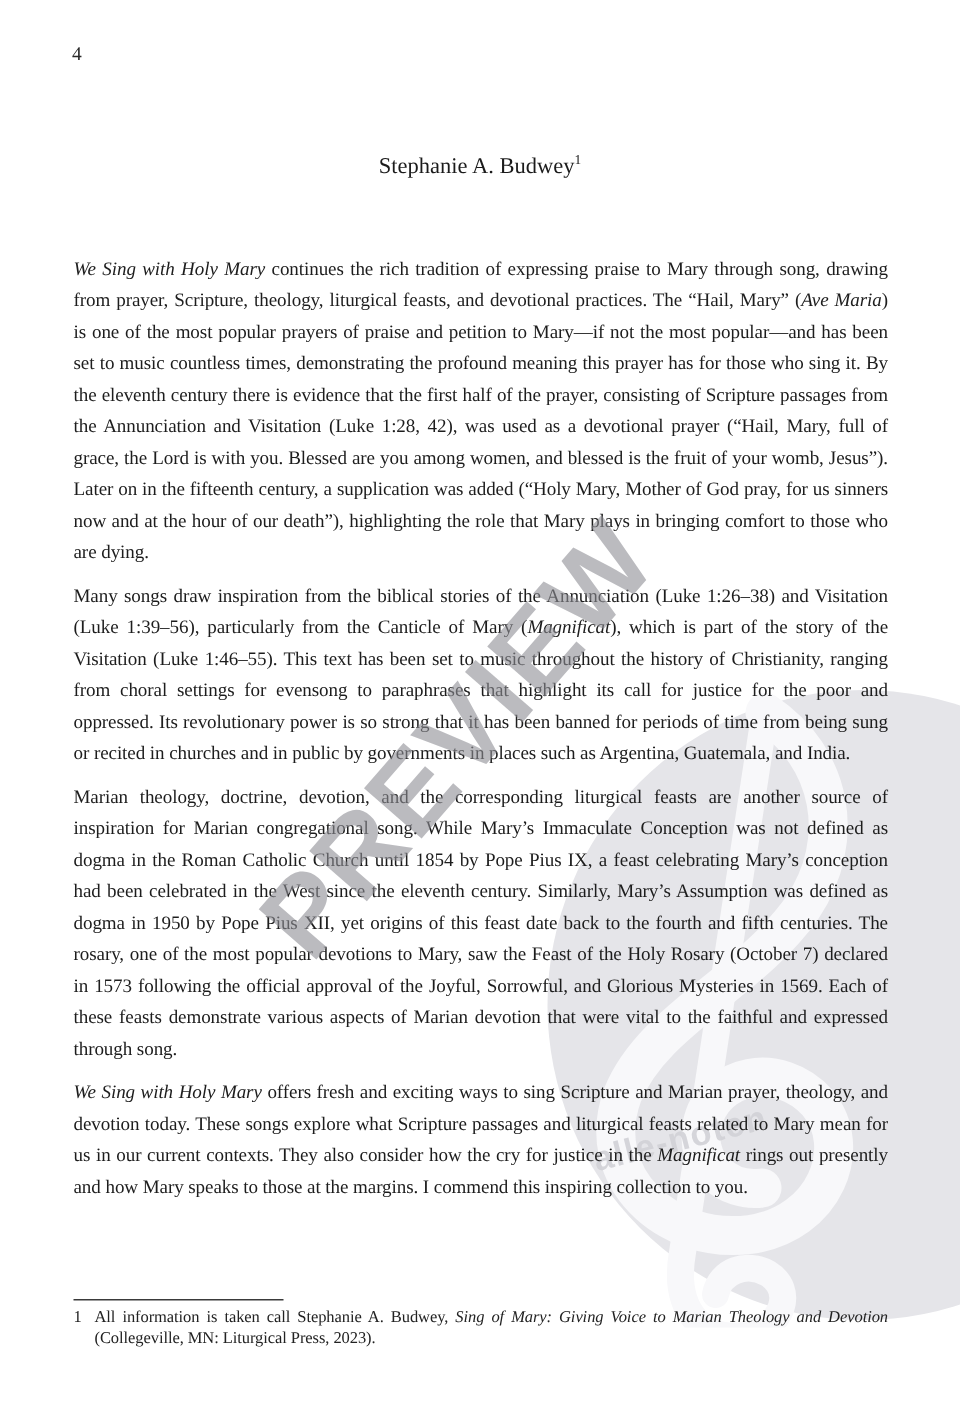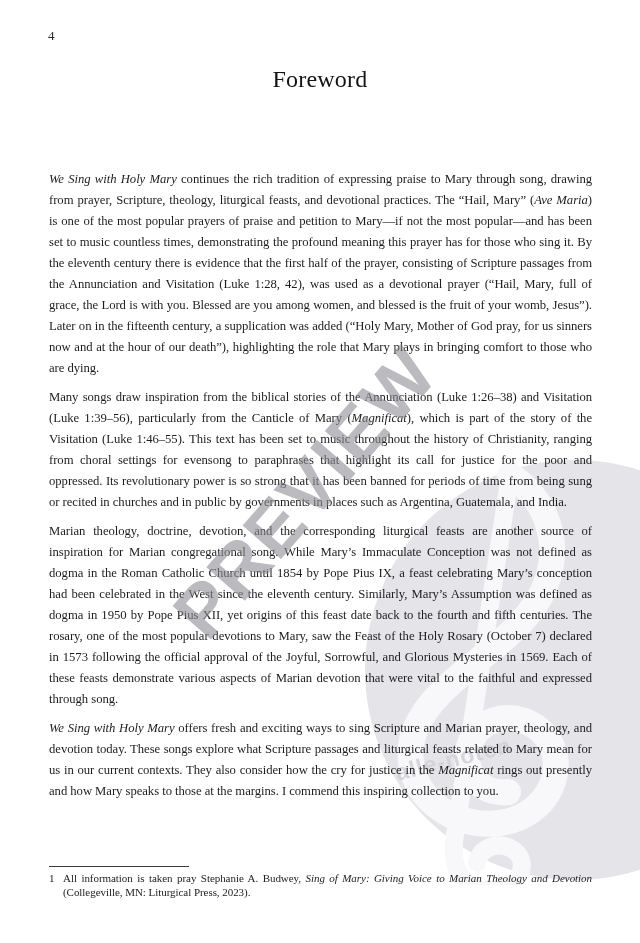"Foreword" h1.title { html: <h1>Foreword</h1> -> none }
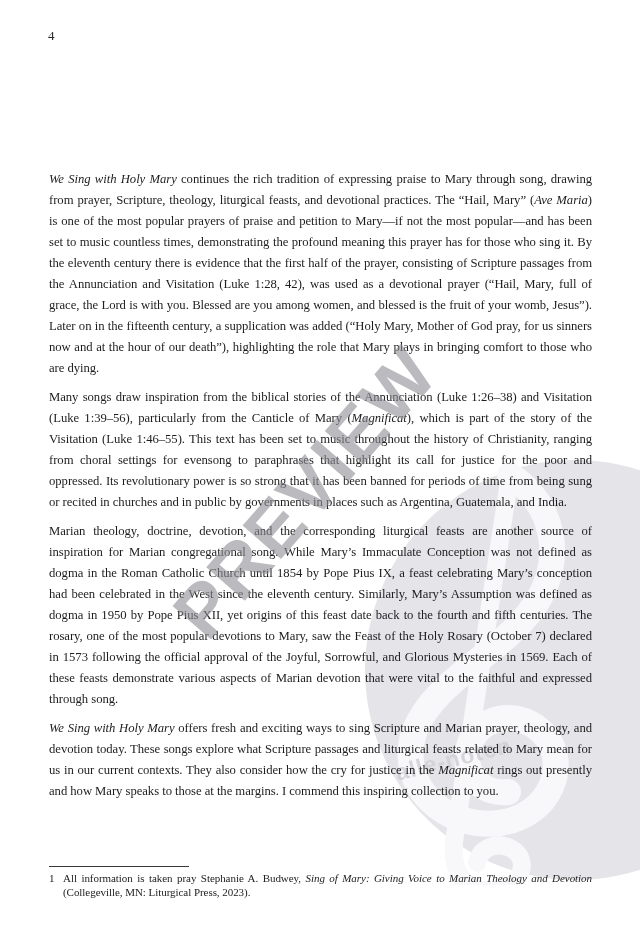"Stephanie A. Budwey1" div.author { html: none -> <div><span>Stephanie A. Budwey</span><sup>1</sup></div> }
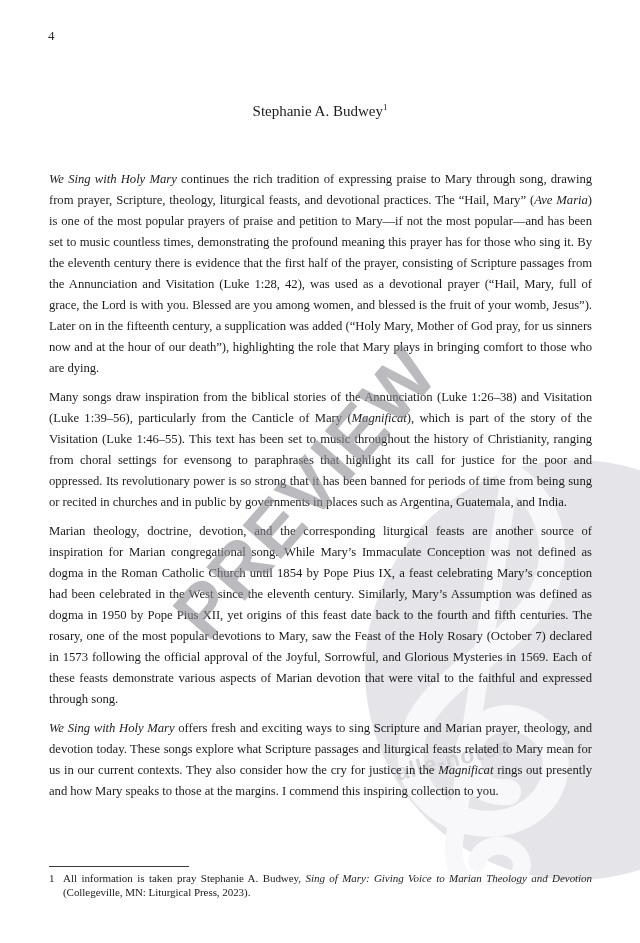"All information is taken pray" span { text: pray -> call }
